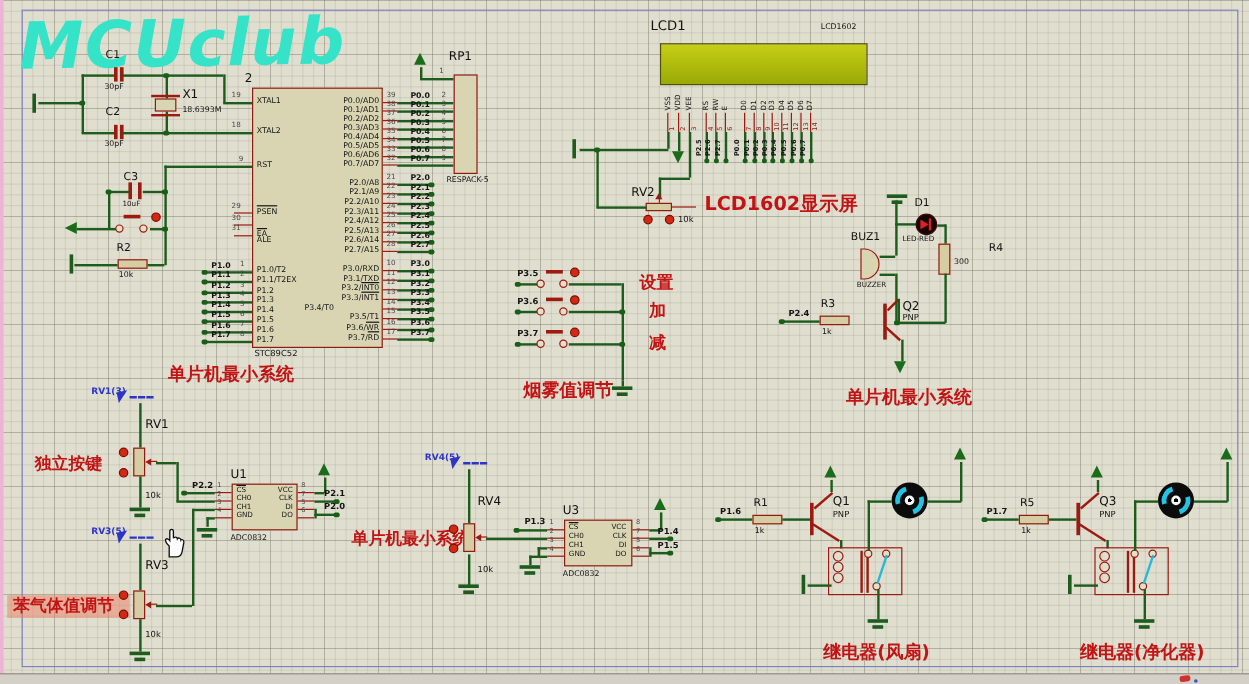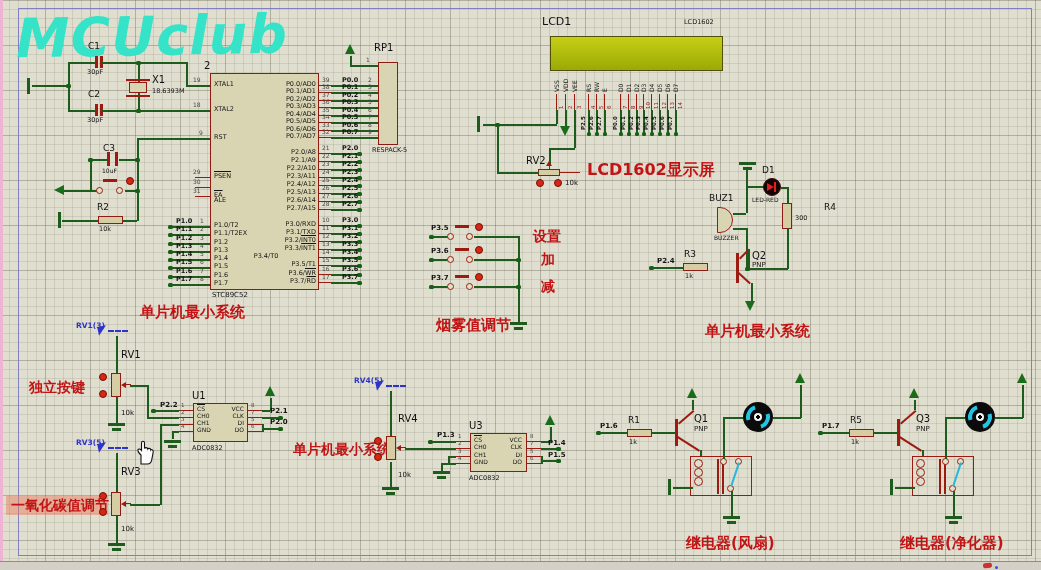"一氧化碳值调节" div.t { text: 一氧化碳 -> 苯气体 }
